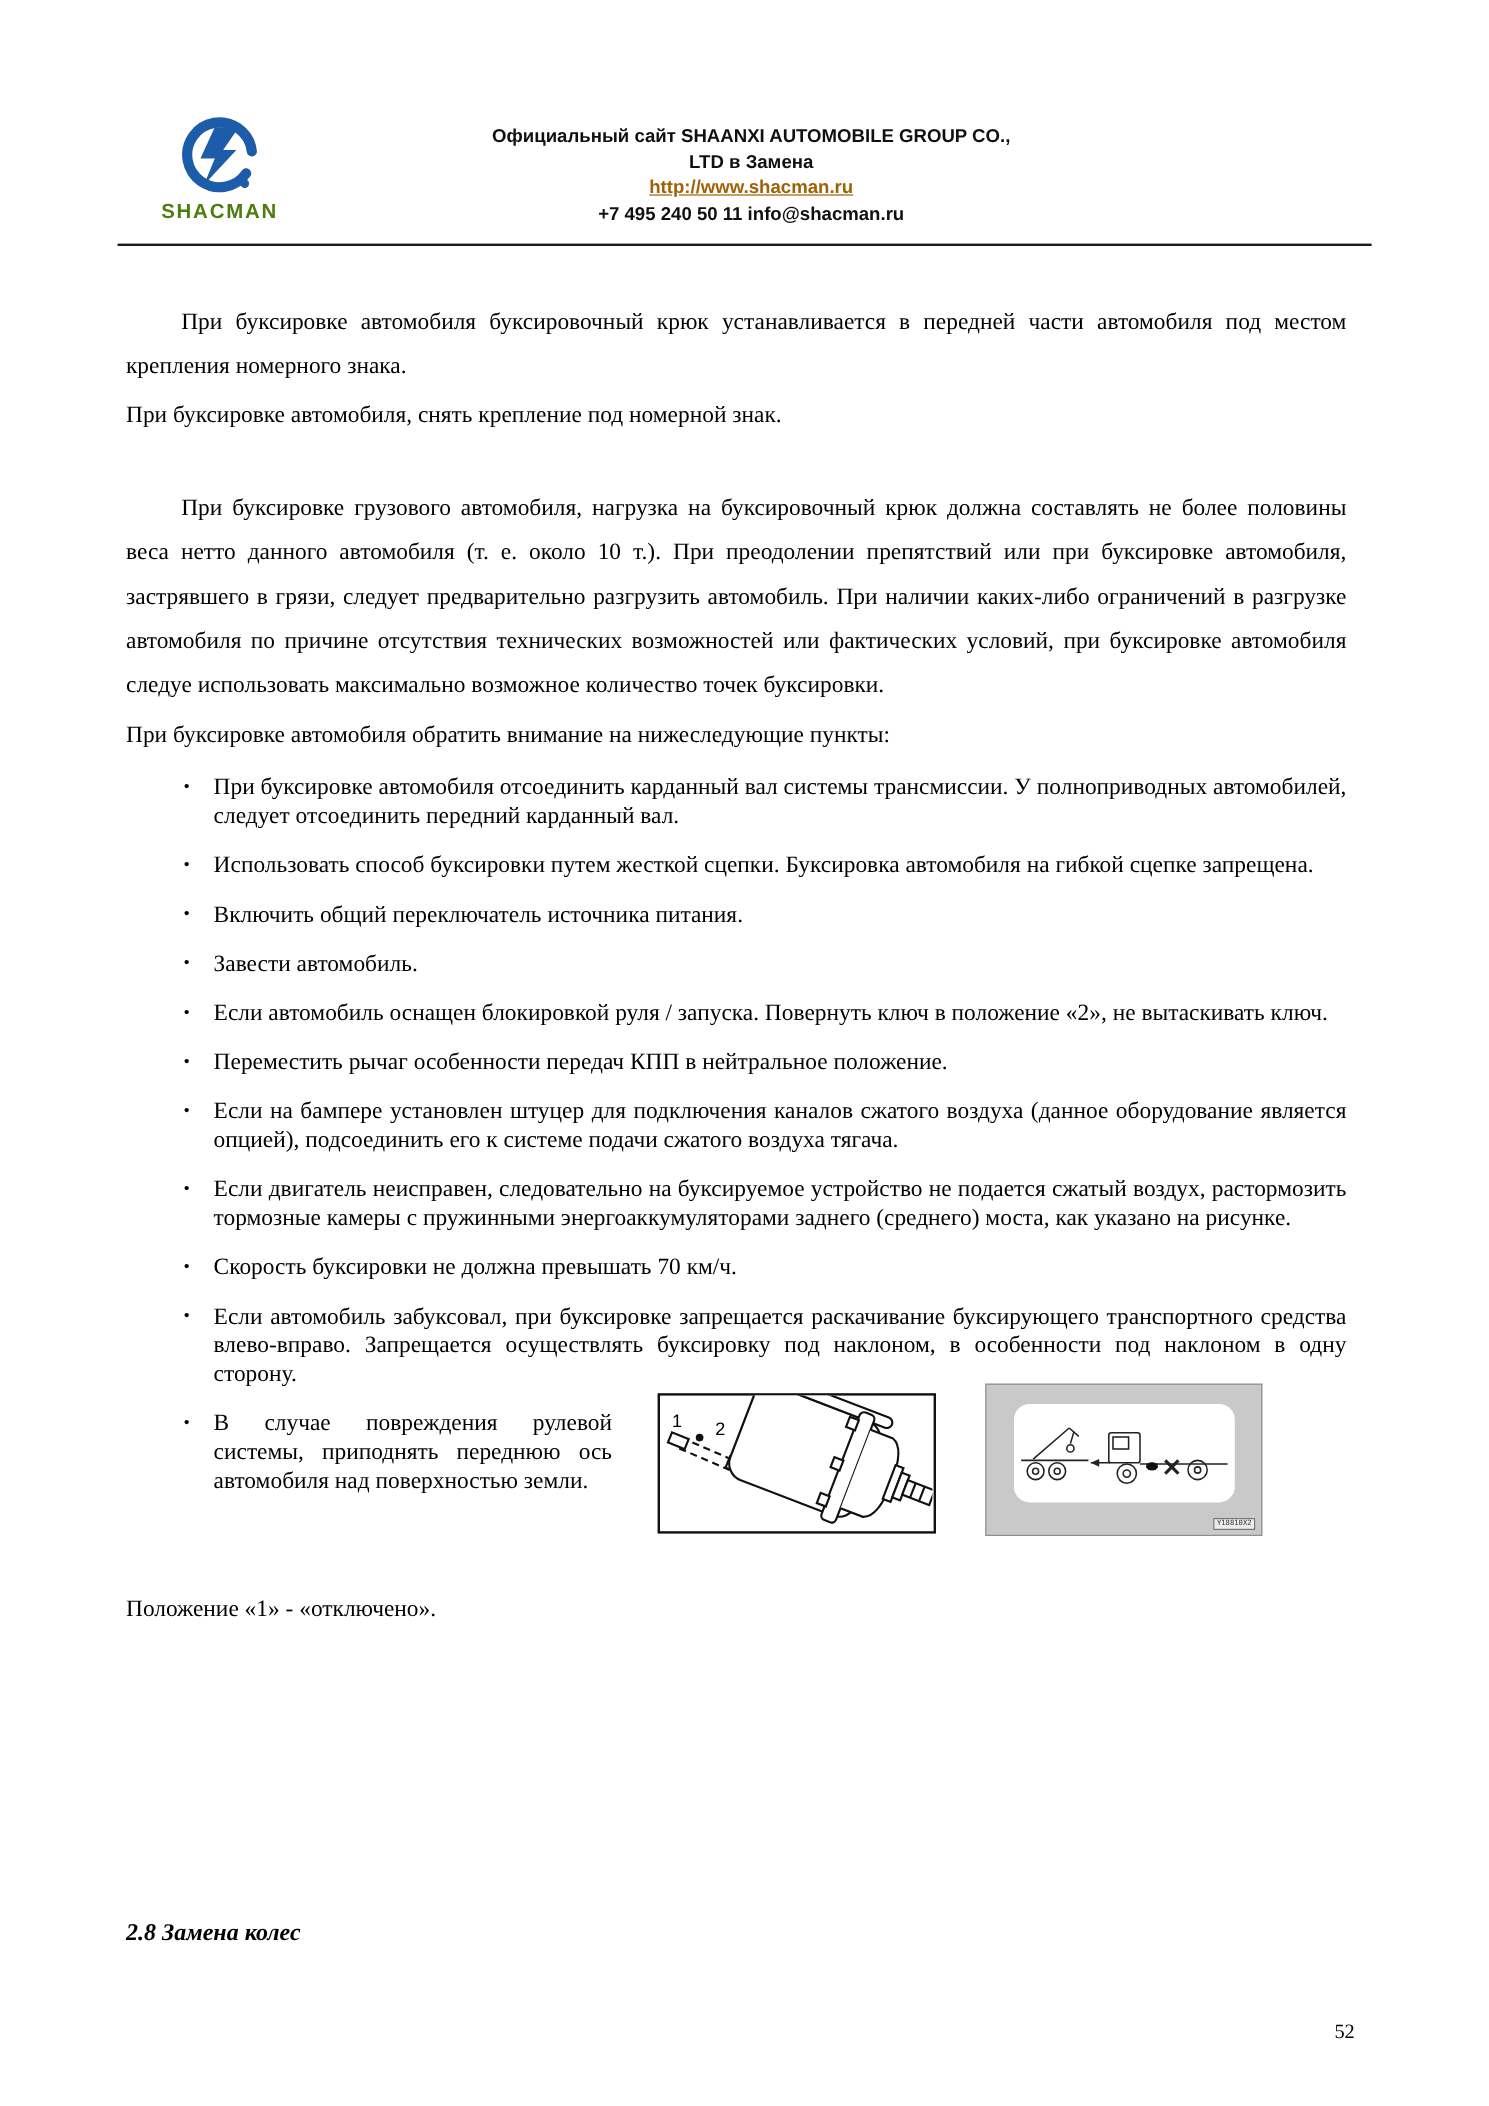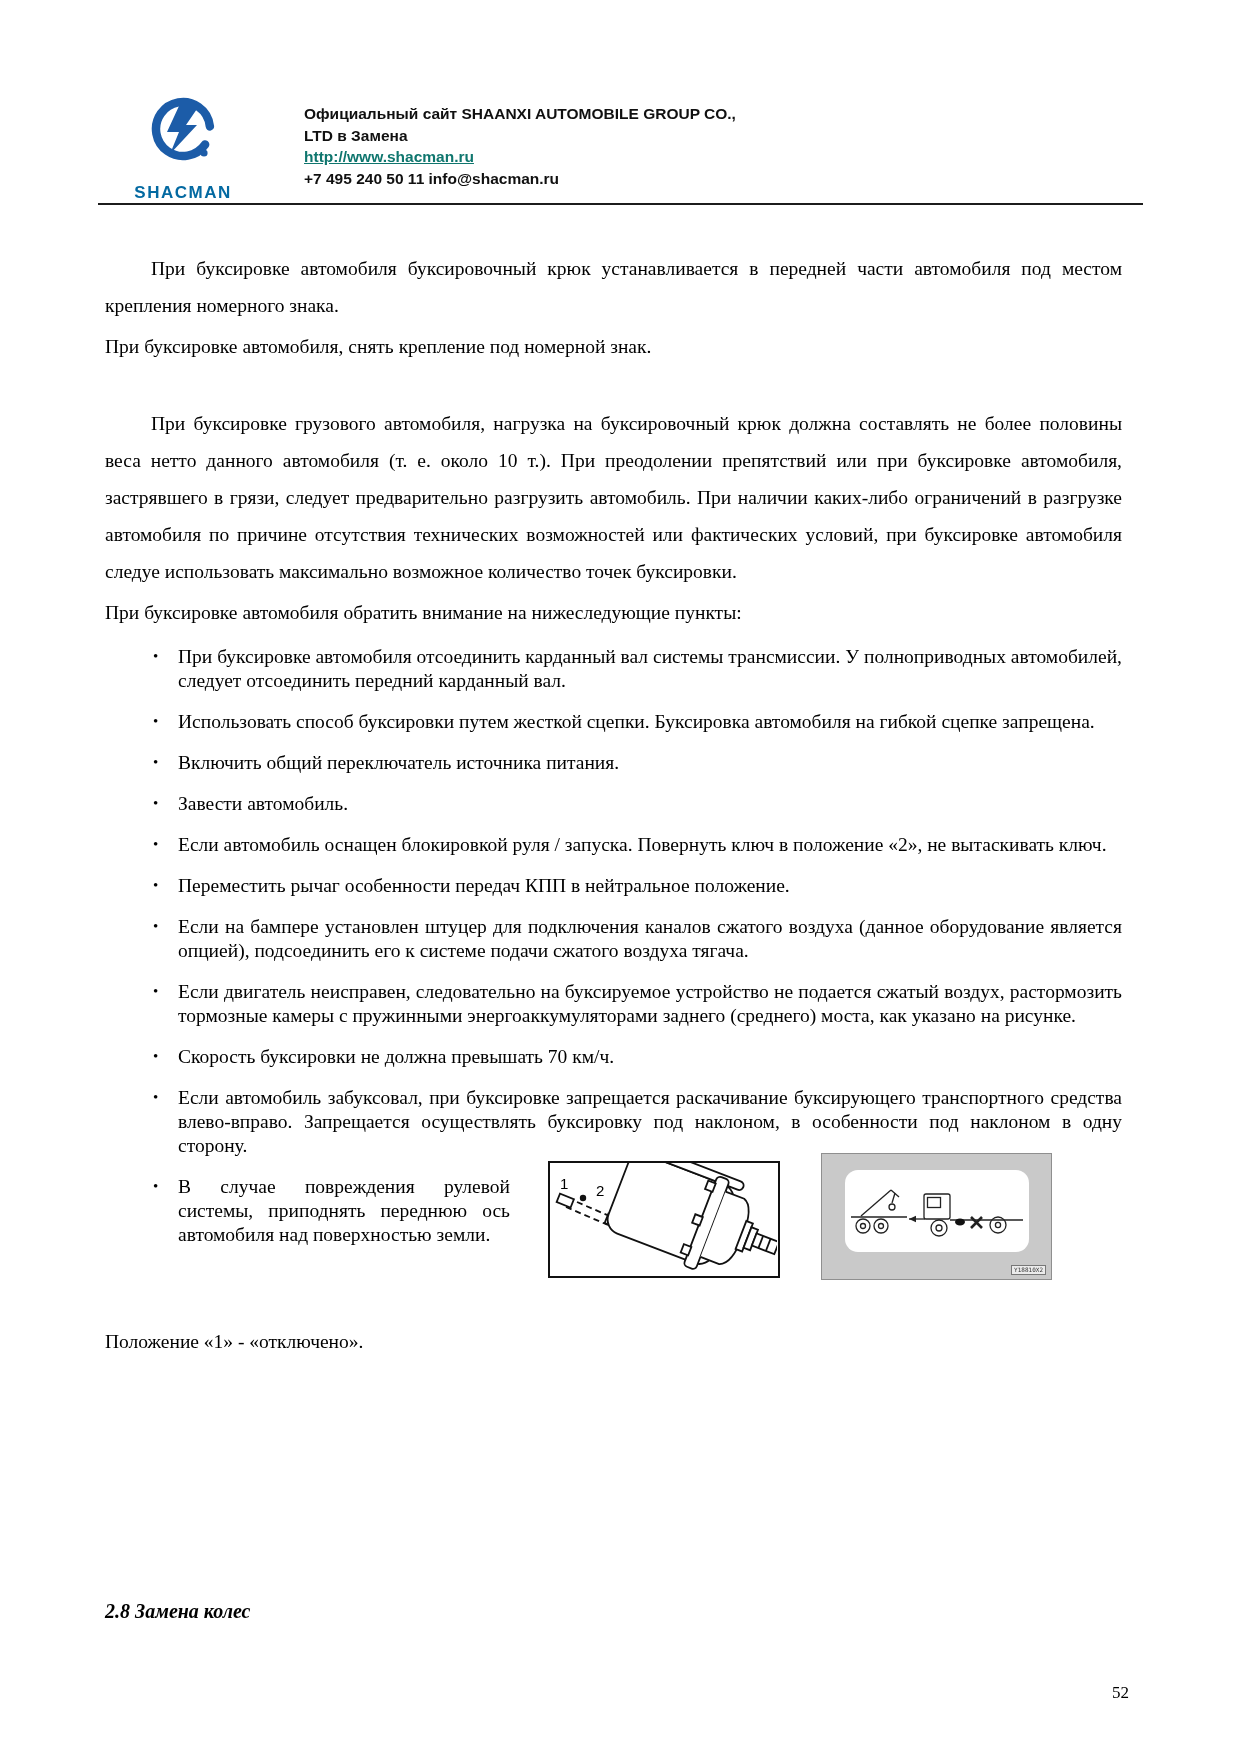"Официальный сайт SHAANXI AUTOMOBILE" .contact { left: 304px -> 336px; text-align: left -> center }
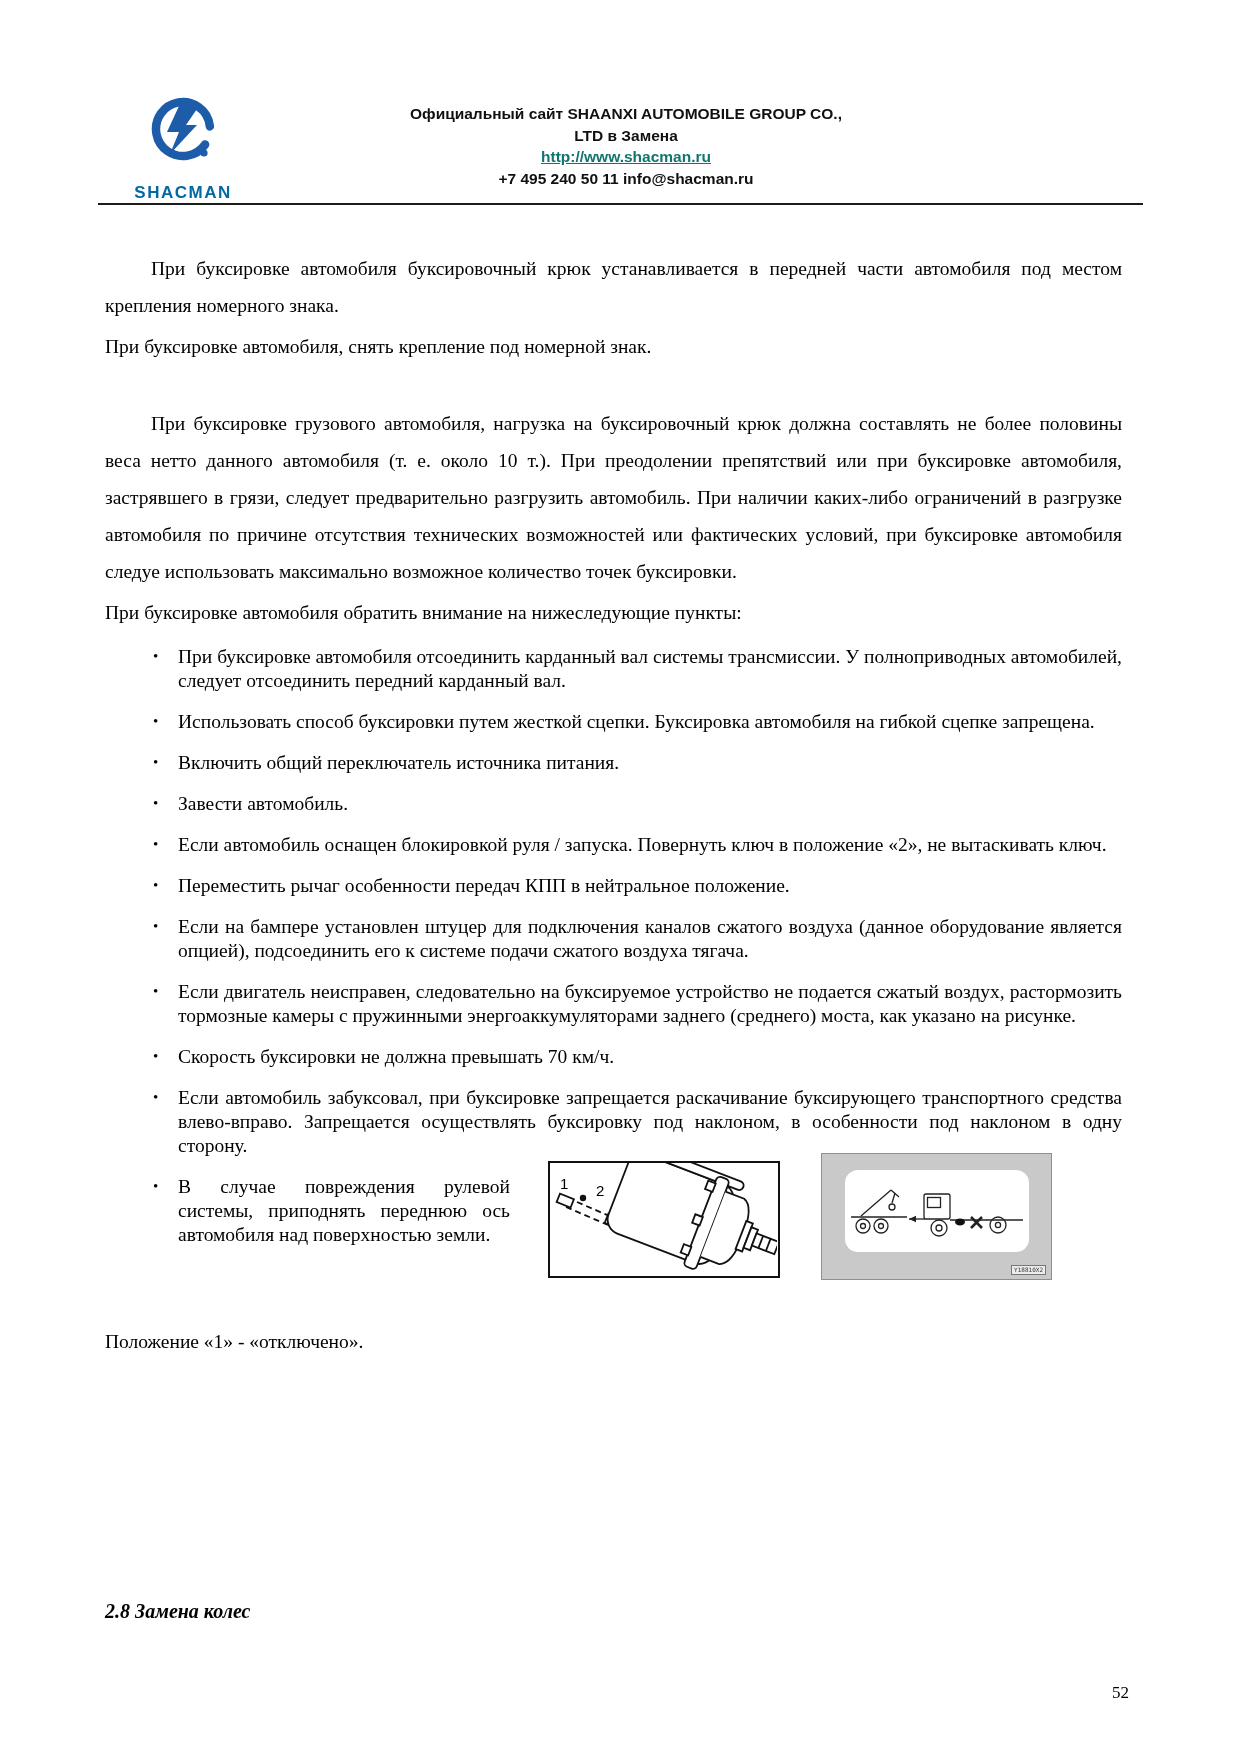"http://www.shacman.ru" .contact a { color: #0f766e -> #a16207 }
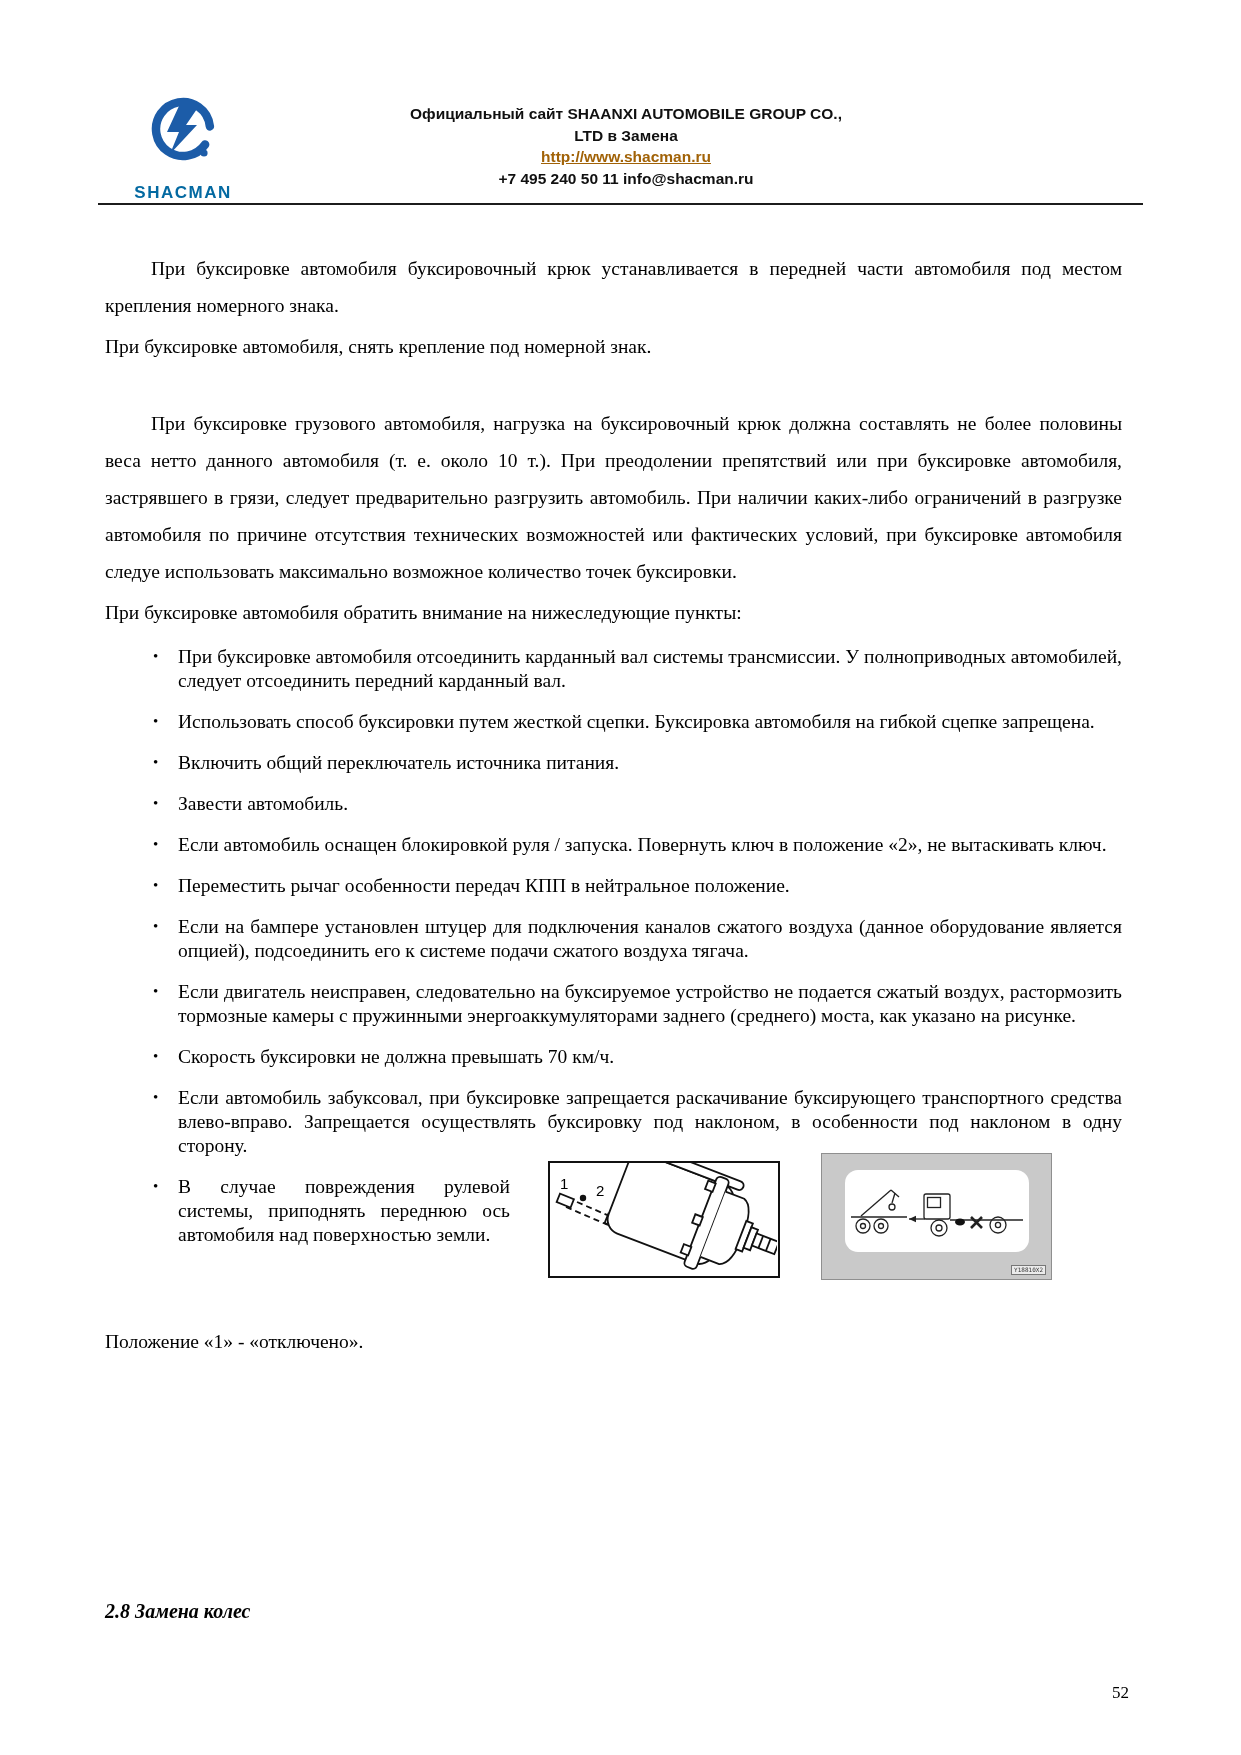"SHACMAN" .logo-word { color: #0369a1 -> #4d7c0f; margin-top: 19px -> 3px }
